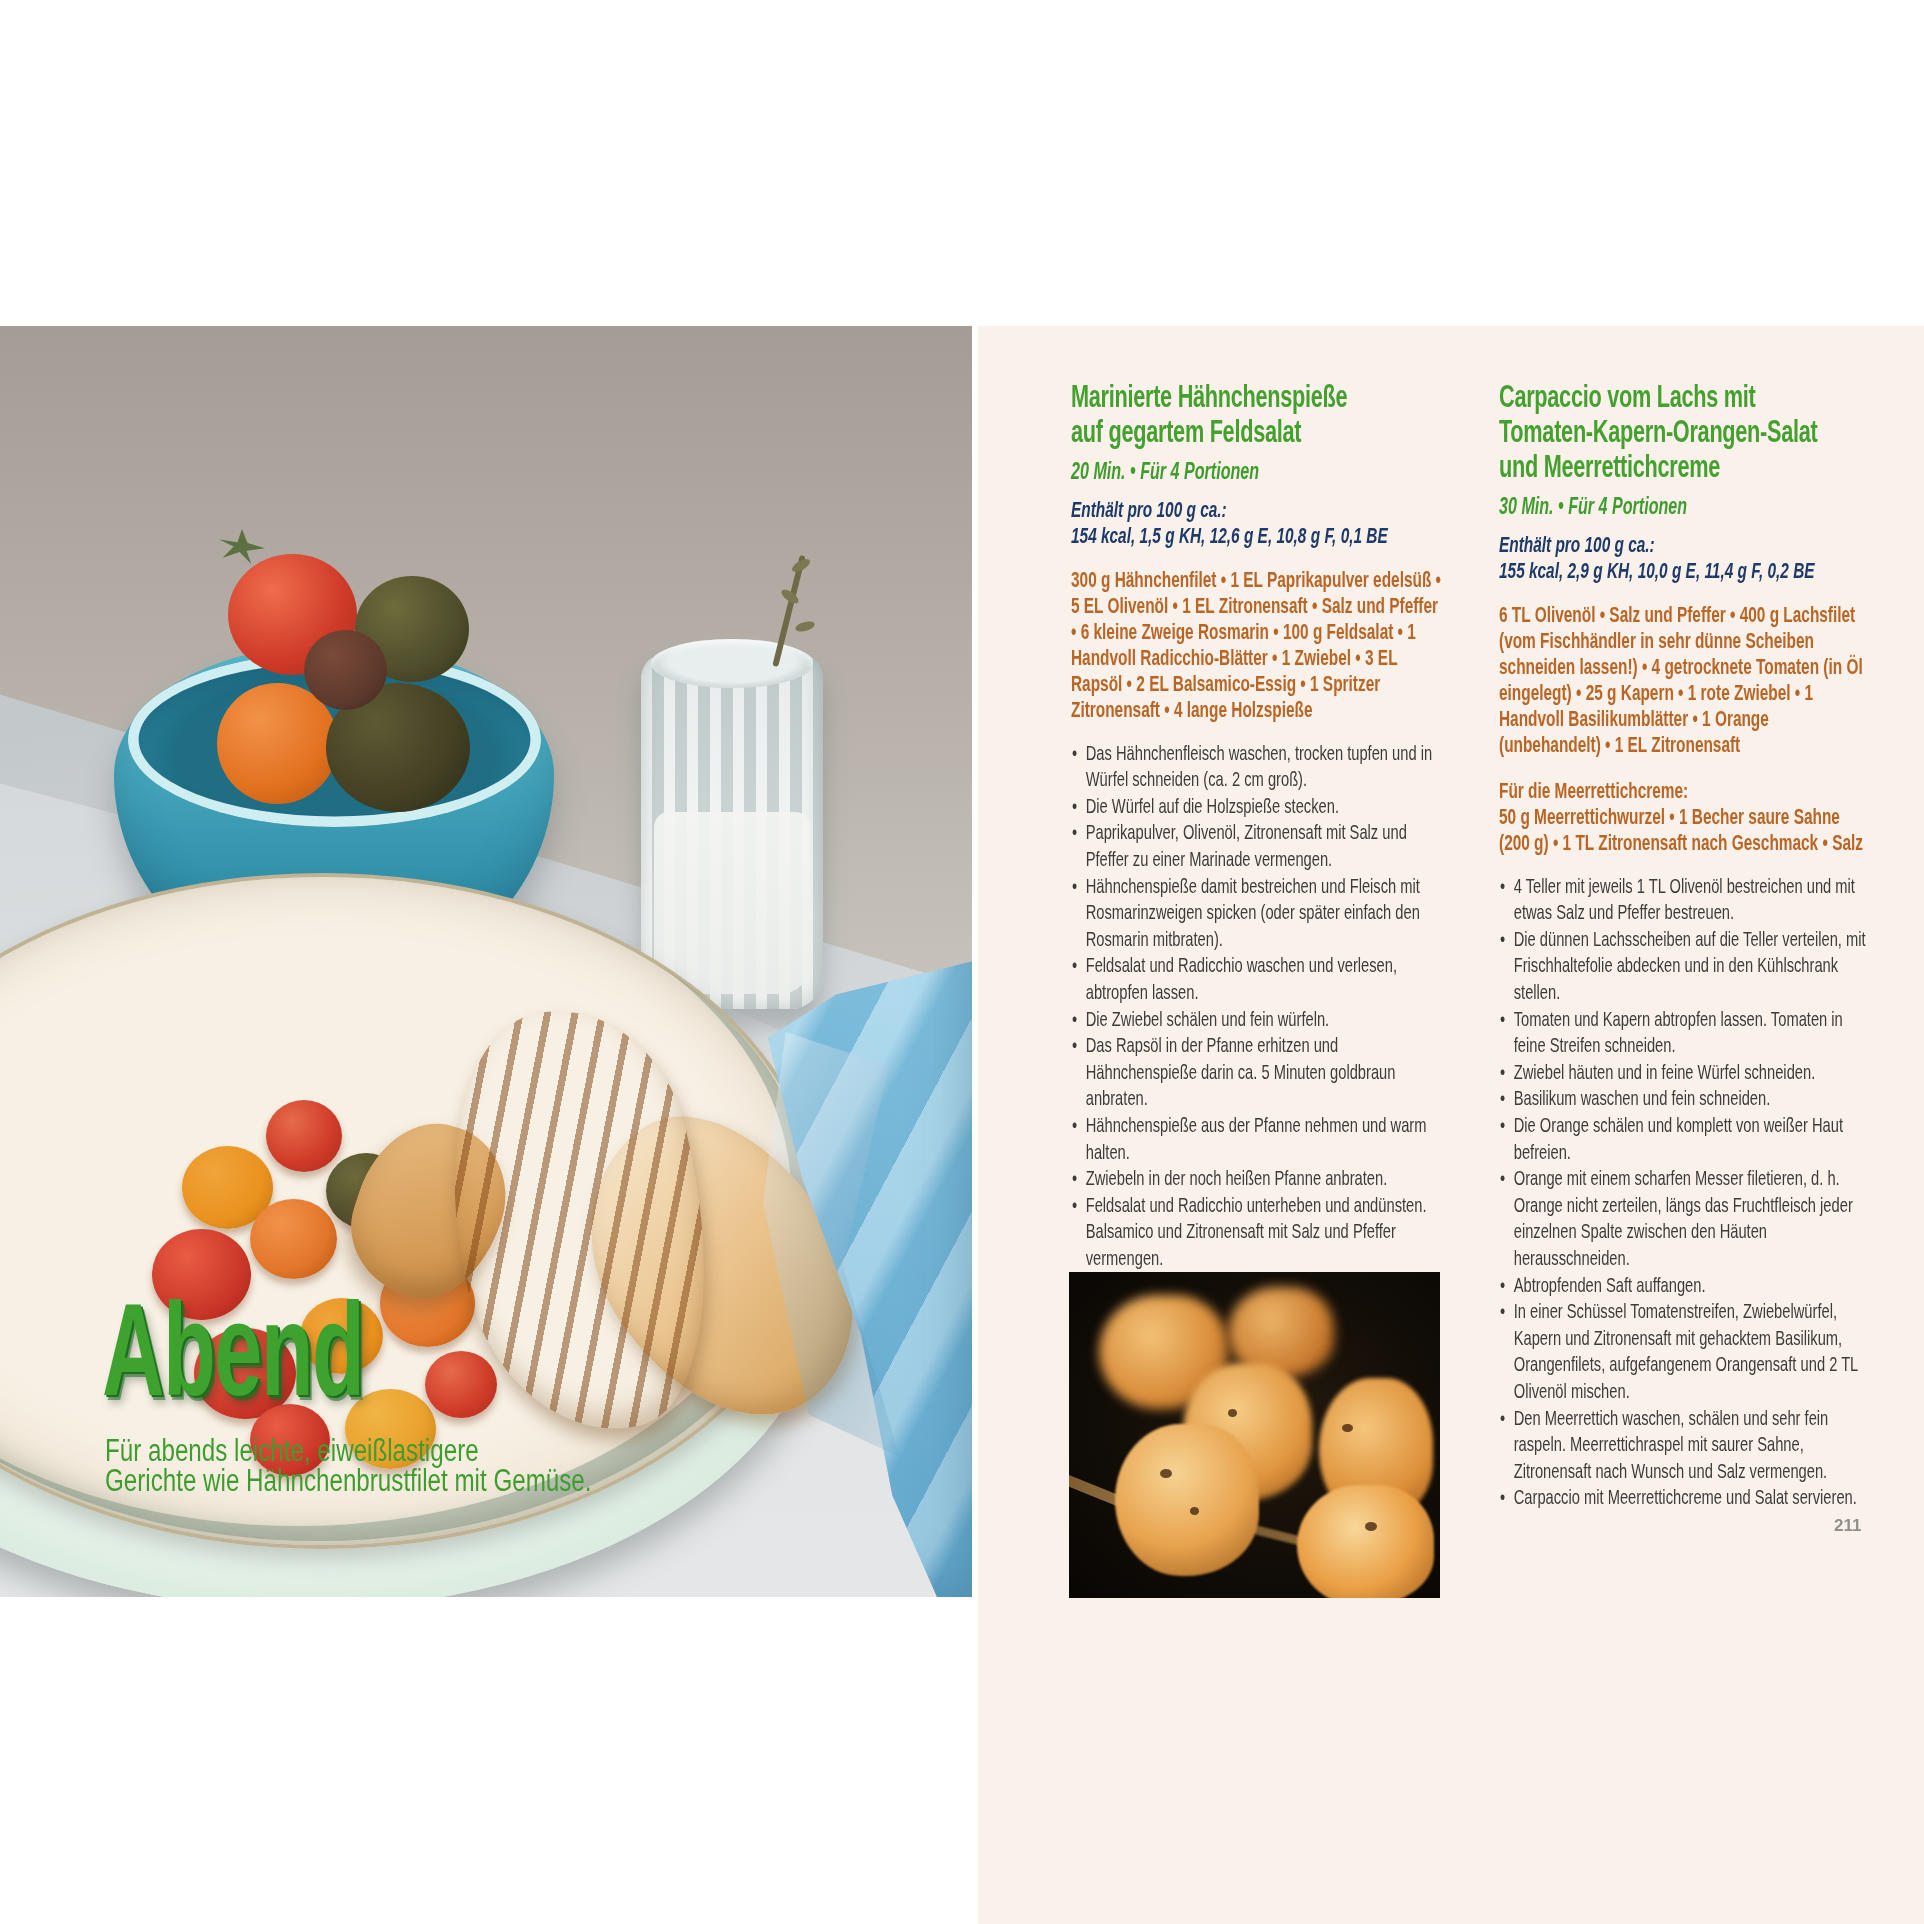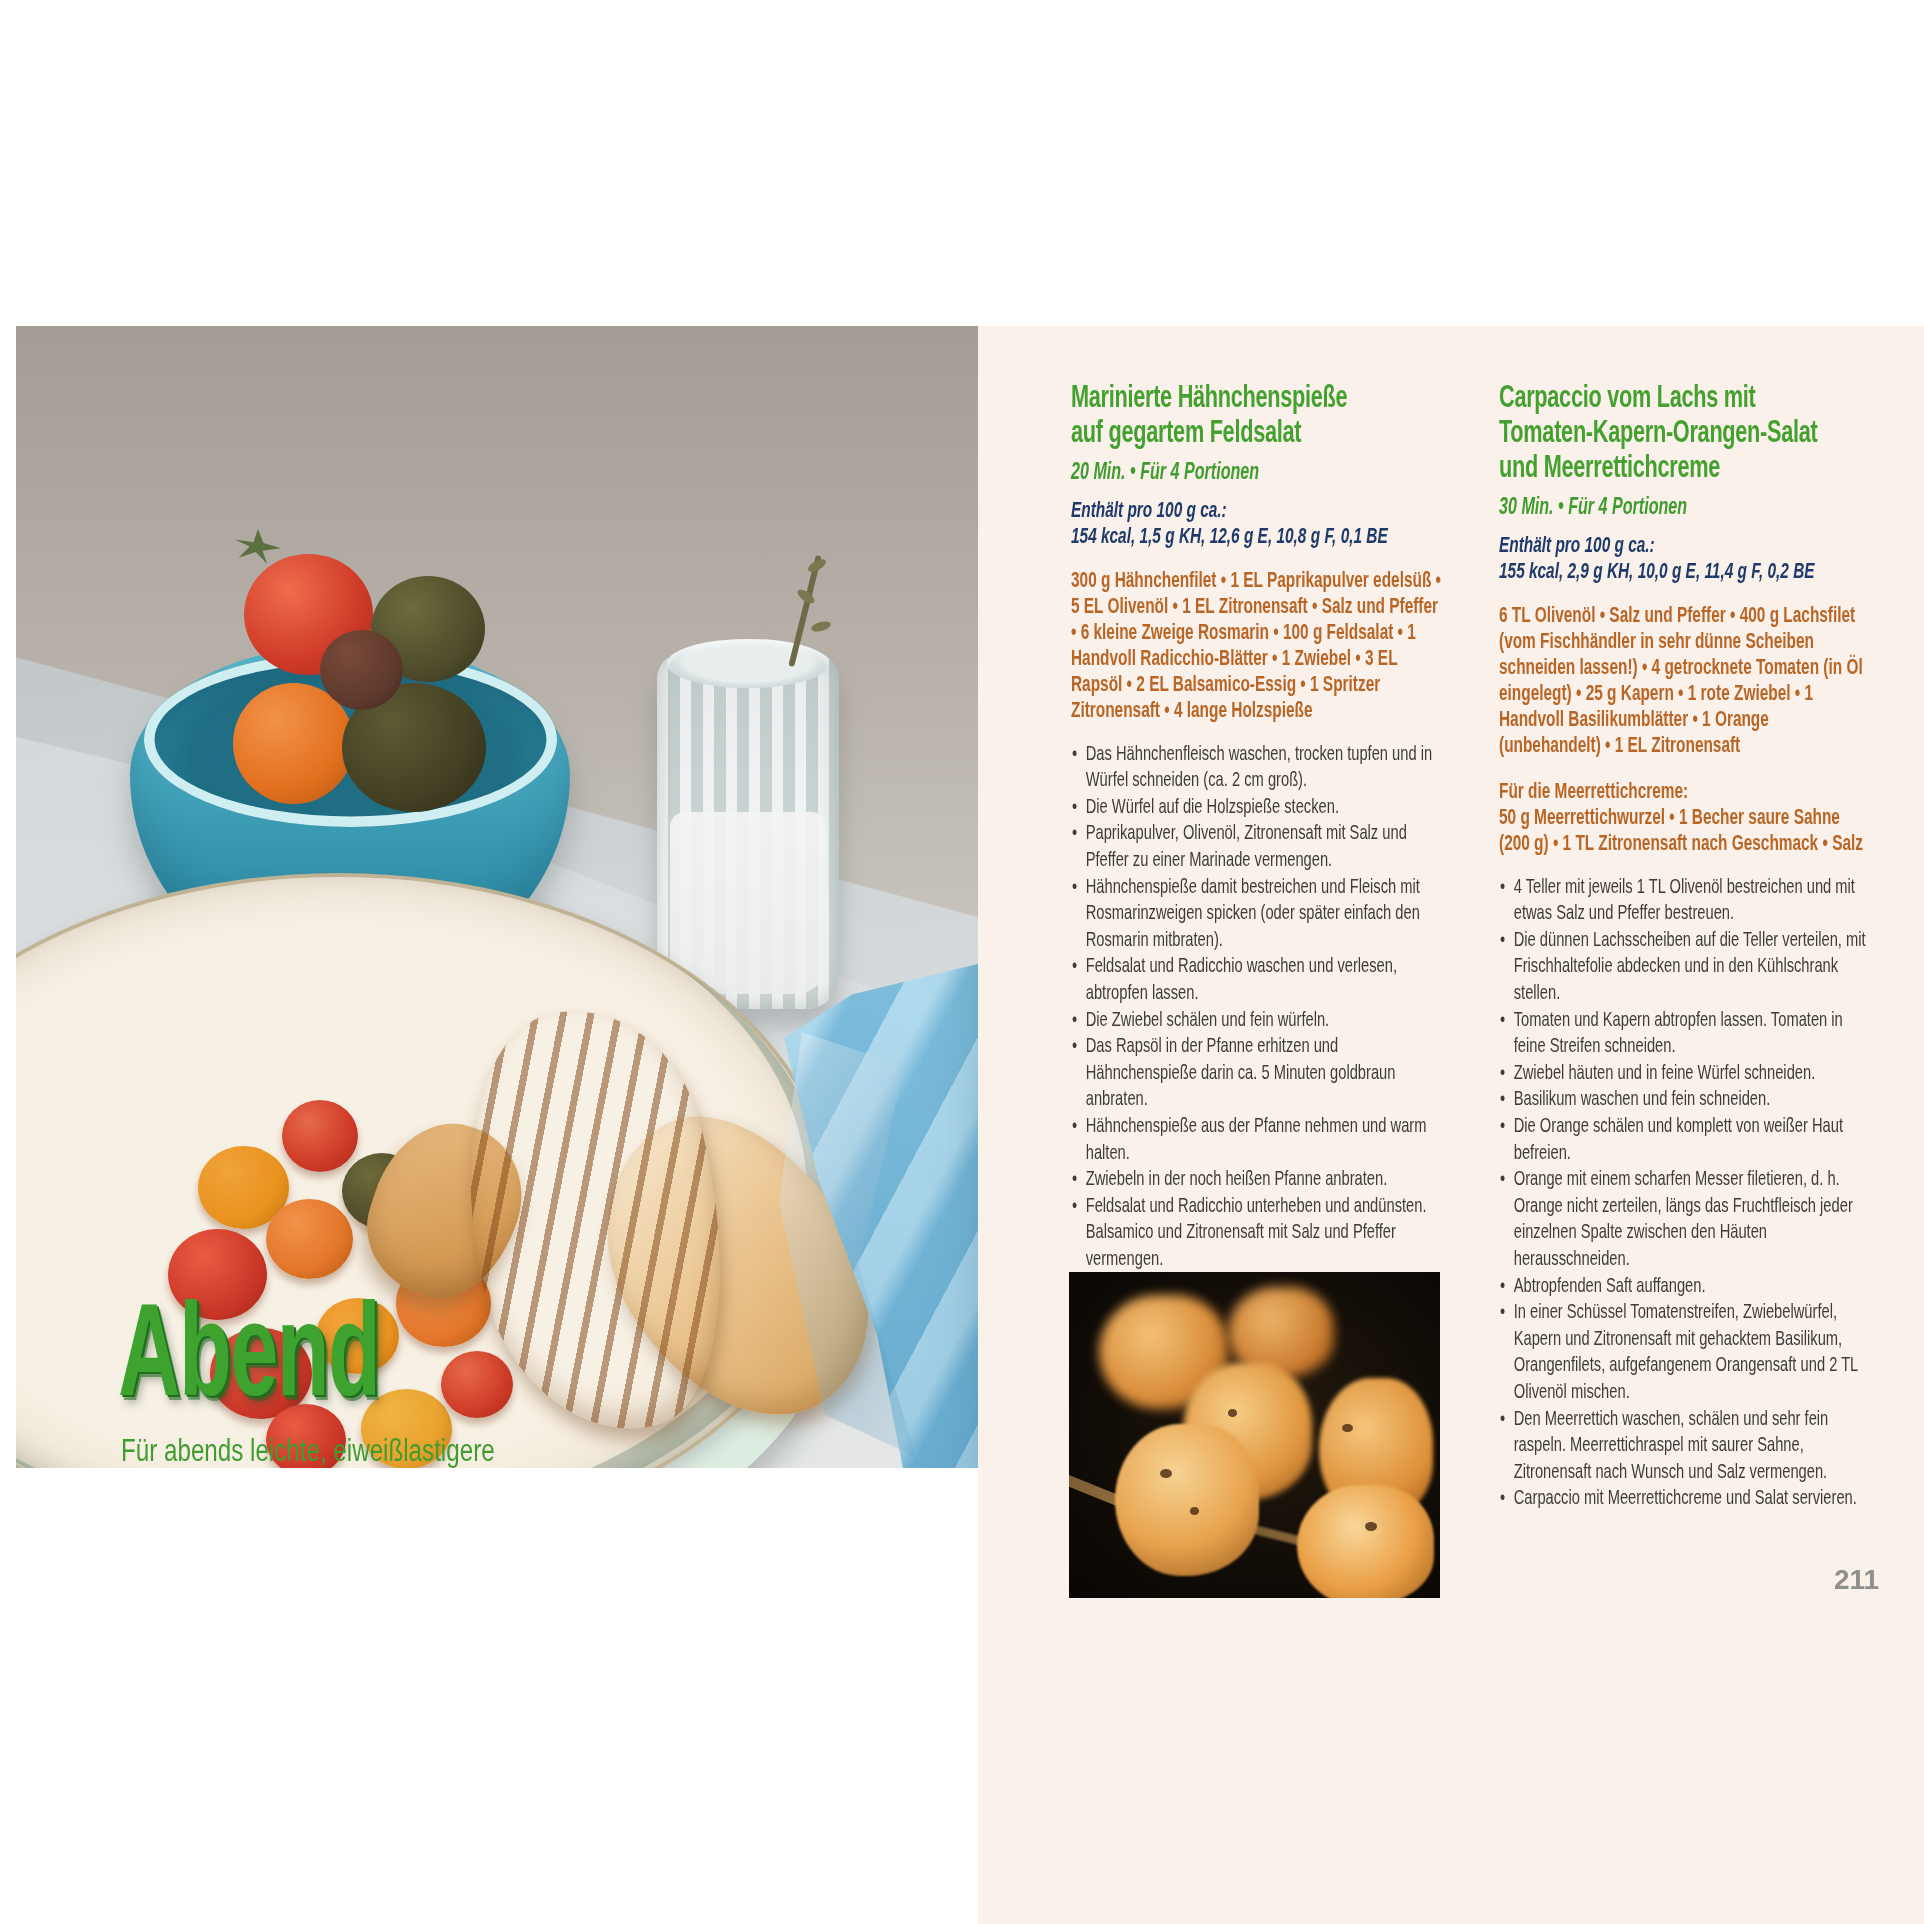"Abend" .left-page { height: 1142px -> 1271px; left: 16px -> 0 }
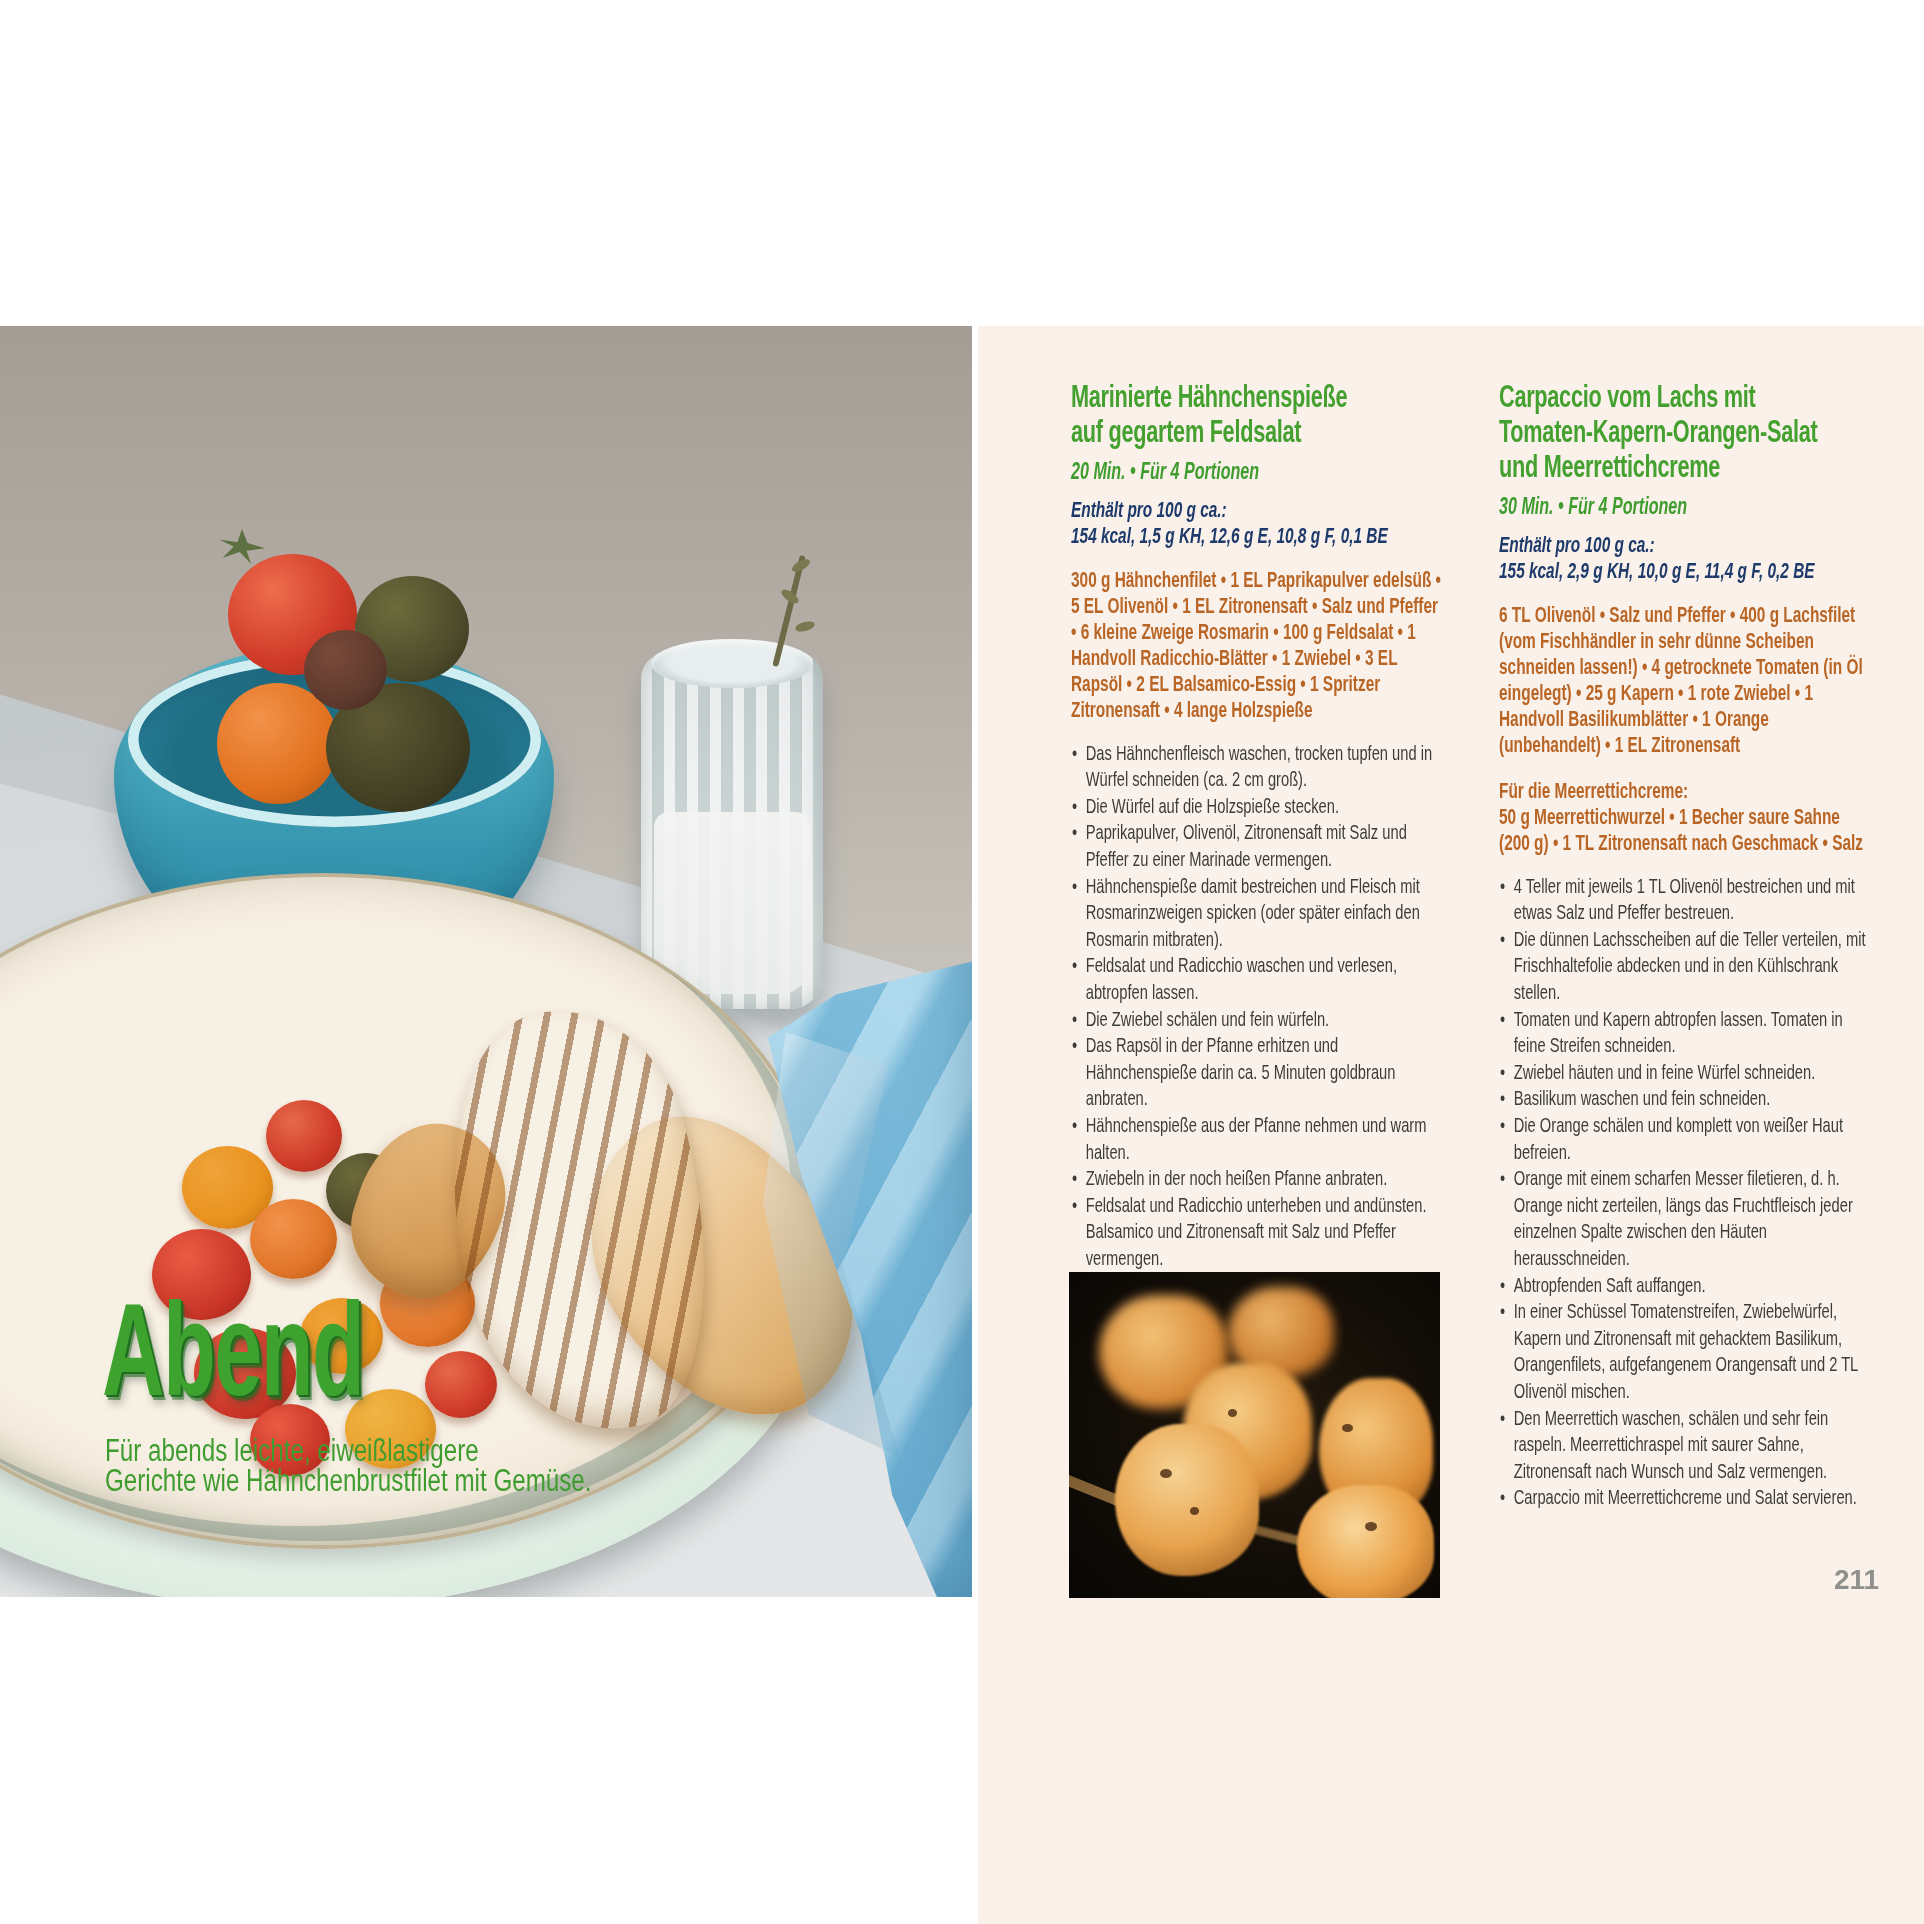"211" .page-number { font-size: 28px -> 17px; margin-top: 48px -> none }
